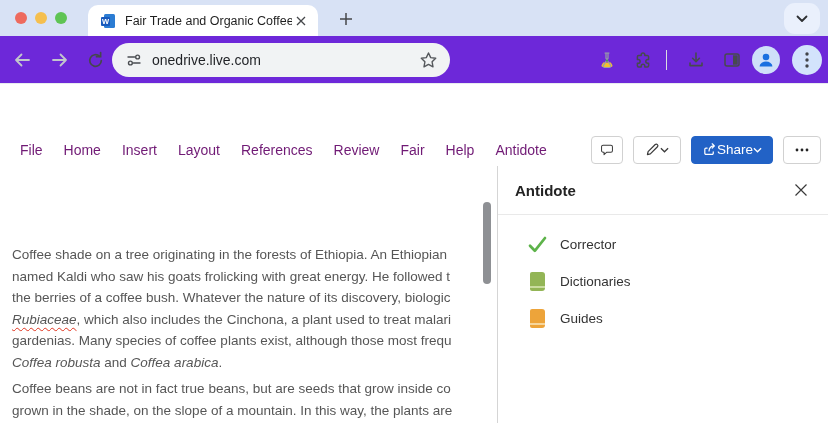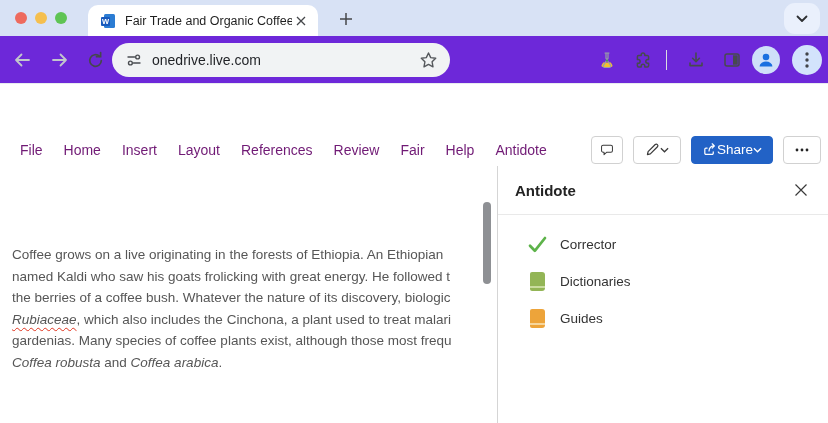"Coffee grows on a live" div.ln { text: grows on a live -> shade on a tree }
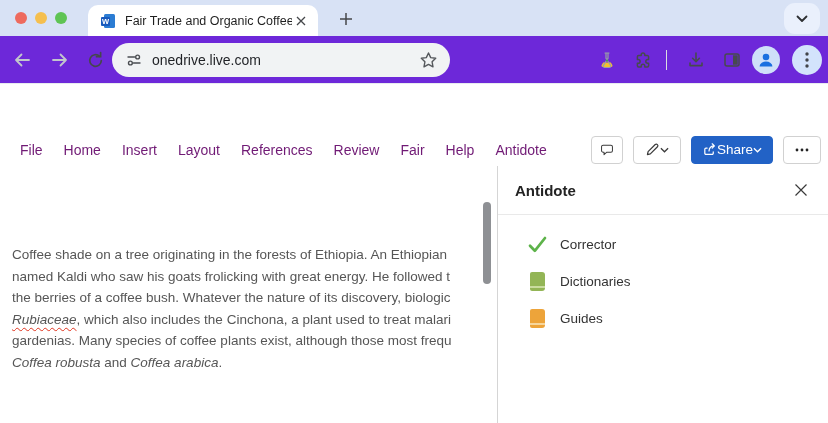"Coffee beans are not in" div.ln { html: none -> <div>Coffee beans are not in fact true beans, but are seeds that grow inside co</div> }
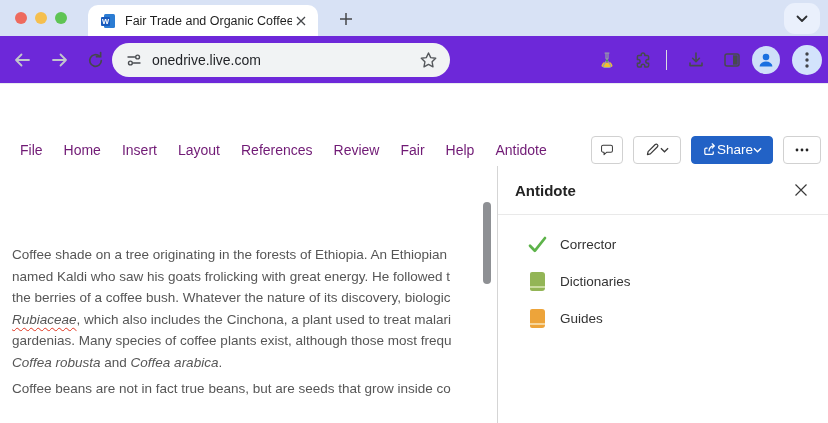"grown in the shade, on" div.ln { html: none -> <div>grown in the shade, on the slope of a mountain. In this way, the plants are</div> }
